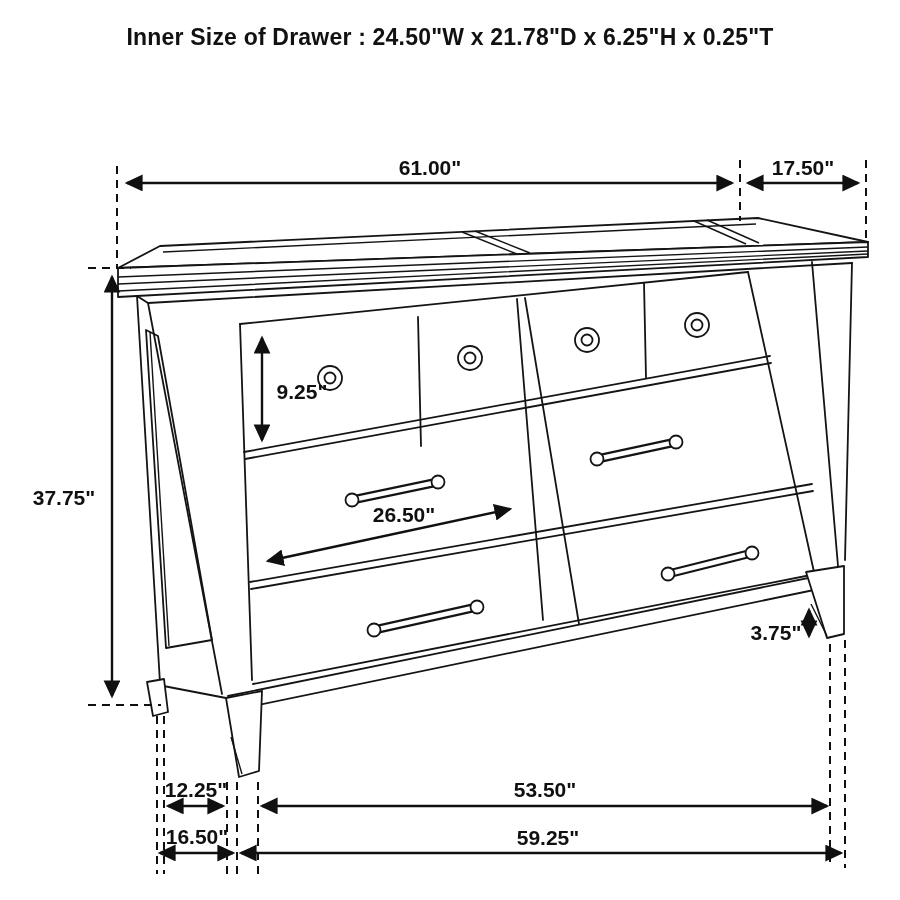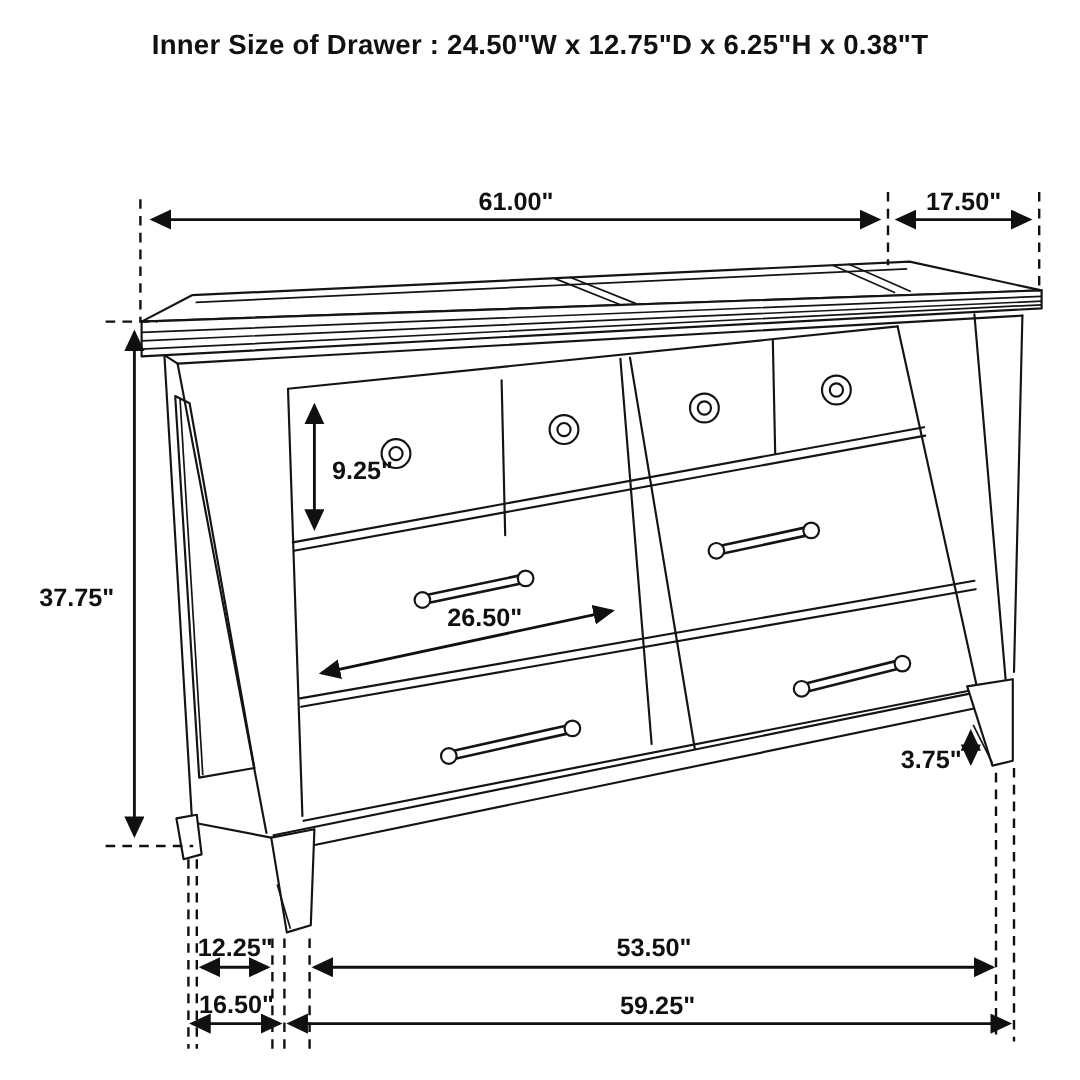"Inner Size of Drawer :" div.page-title { text: 12.75"D x 6.25"H x 0.38 -> 21.78"D x 6.25"H x 0.25 }
